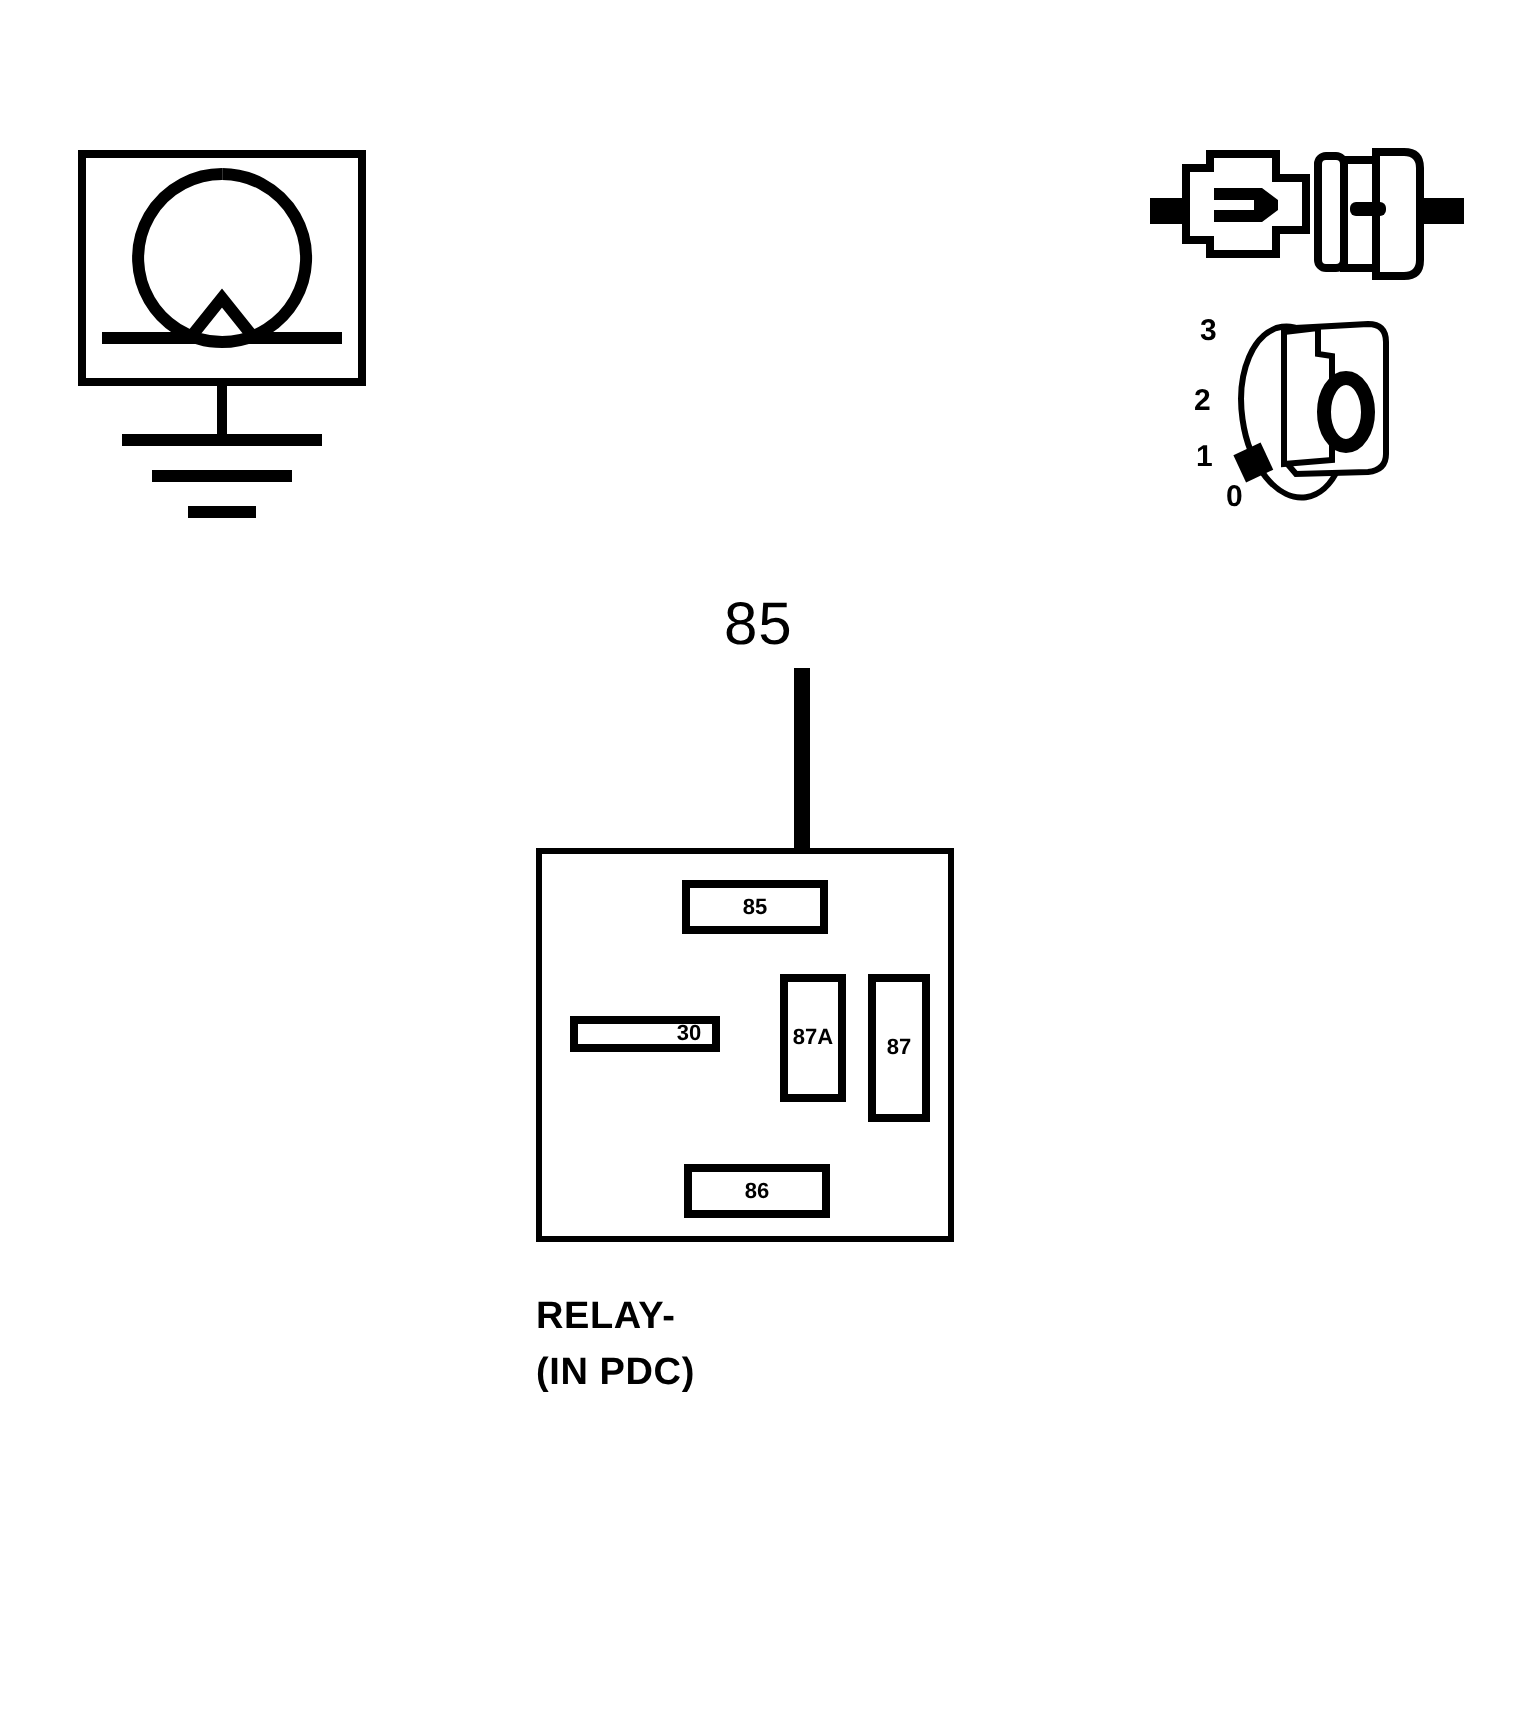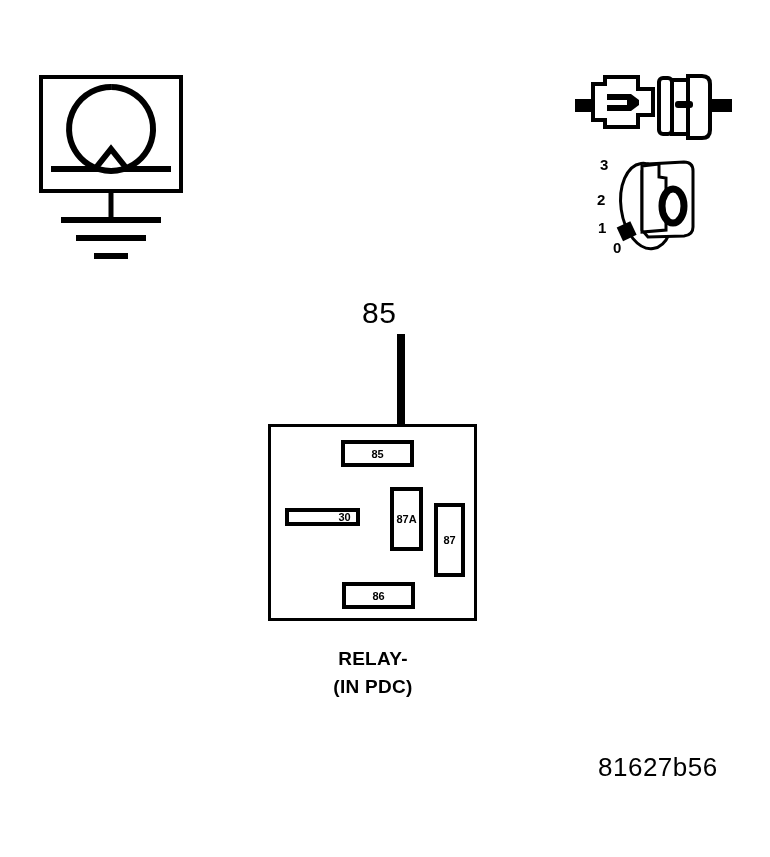"87" #terminal-87 { margin-top: 16px -> none }
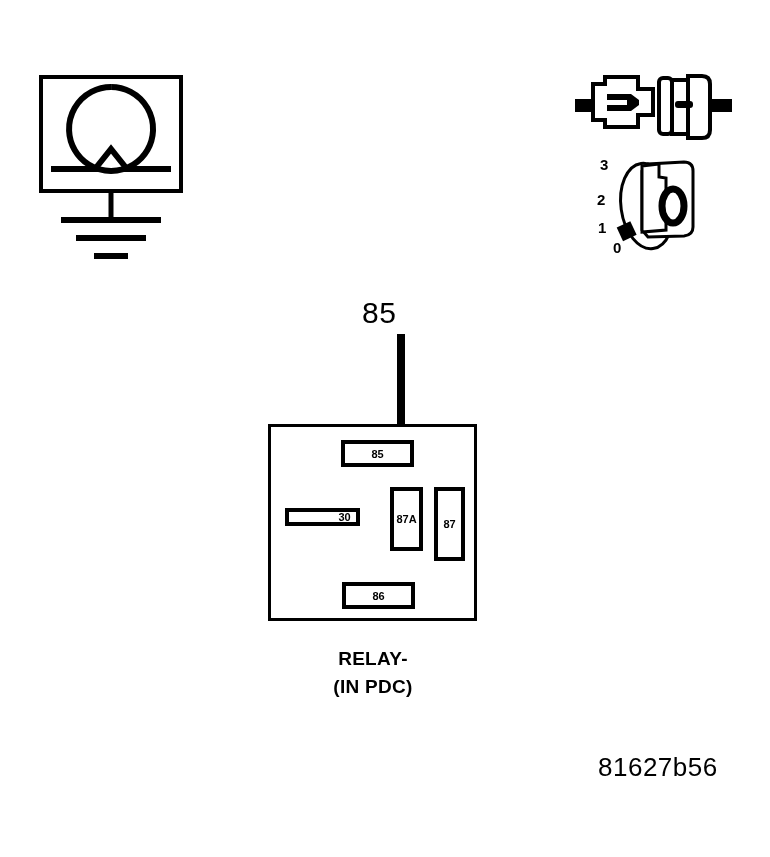"RELAY-" #relay-caption { text-align: center -> left }
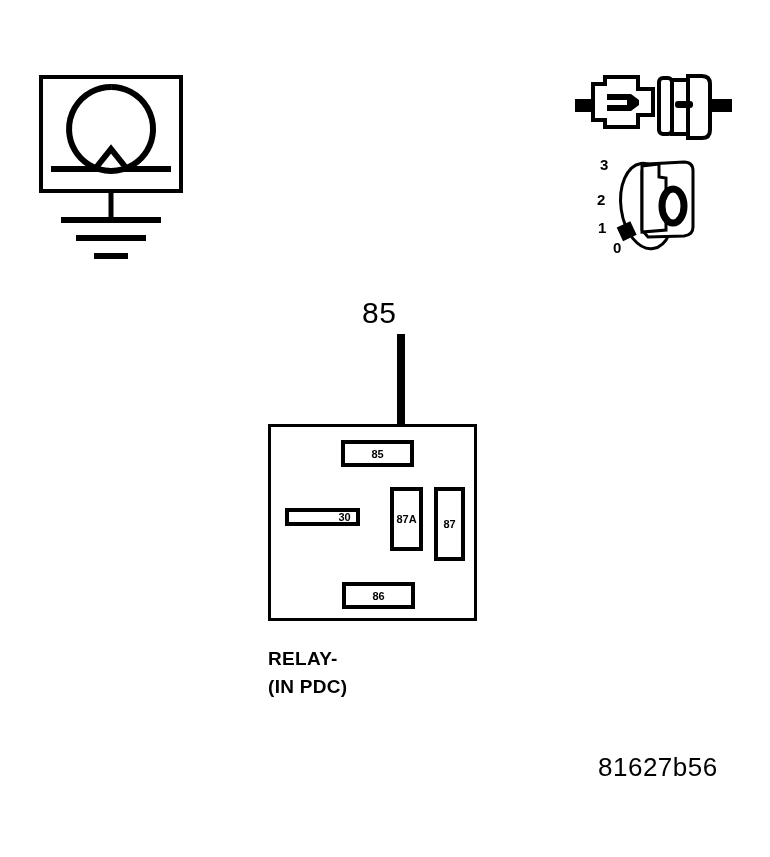"81627b56" div.abs { html: <div>81627b56</div> -> none }
